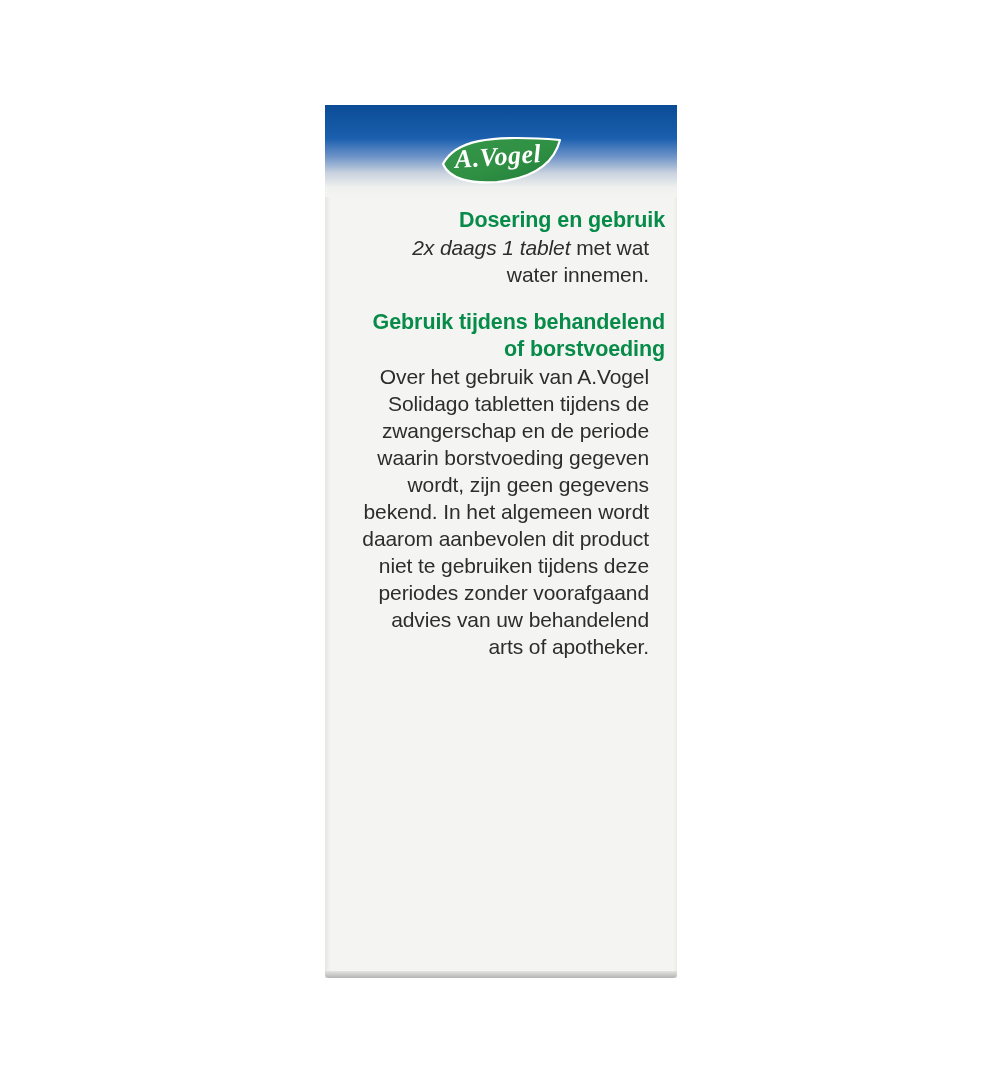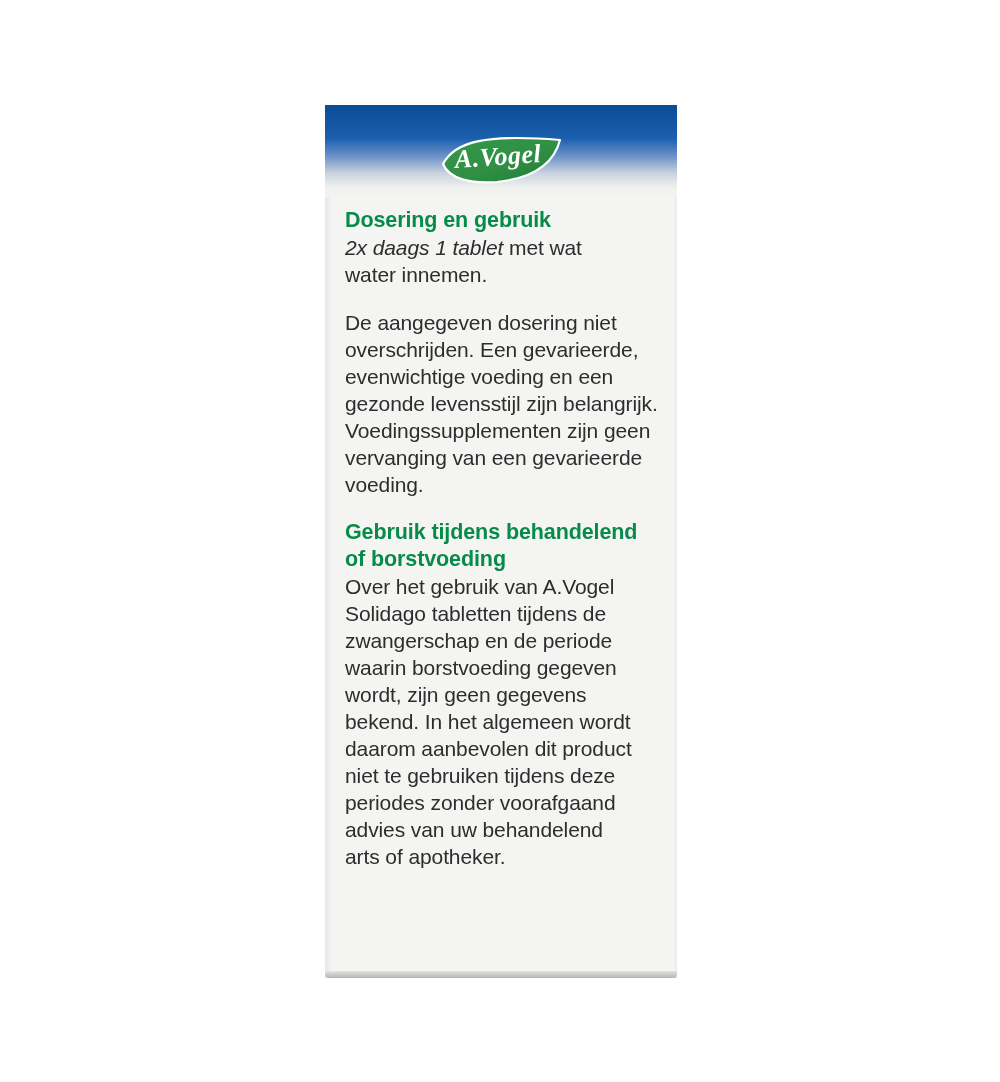"Dosering en gebruik" .content { padding: 10px 4px 0 20px -> 10px 12px 0 20px; text-align: none -> right }
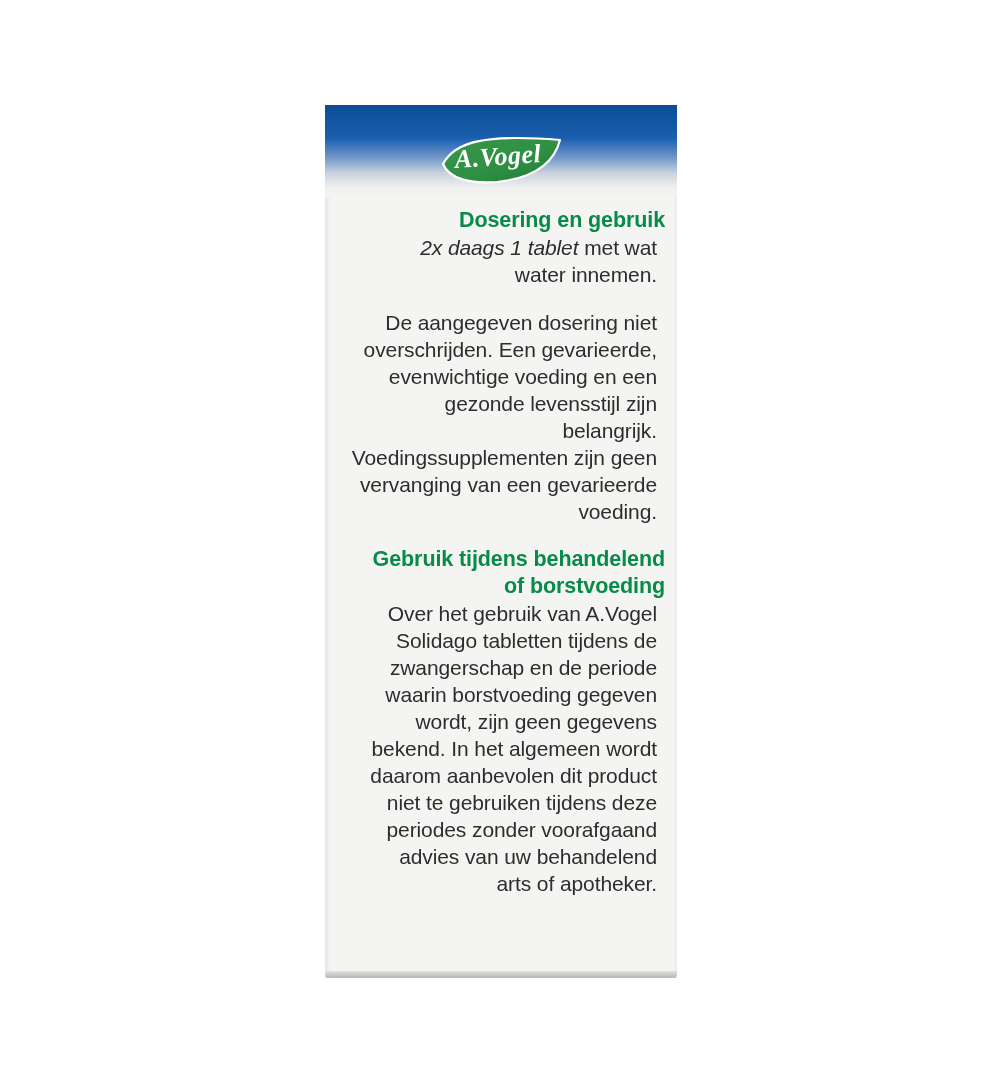"2x daags 1 tablet met" .content p { margin: 0 8px 21px 0 -> 0 16px 21px 0 }
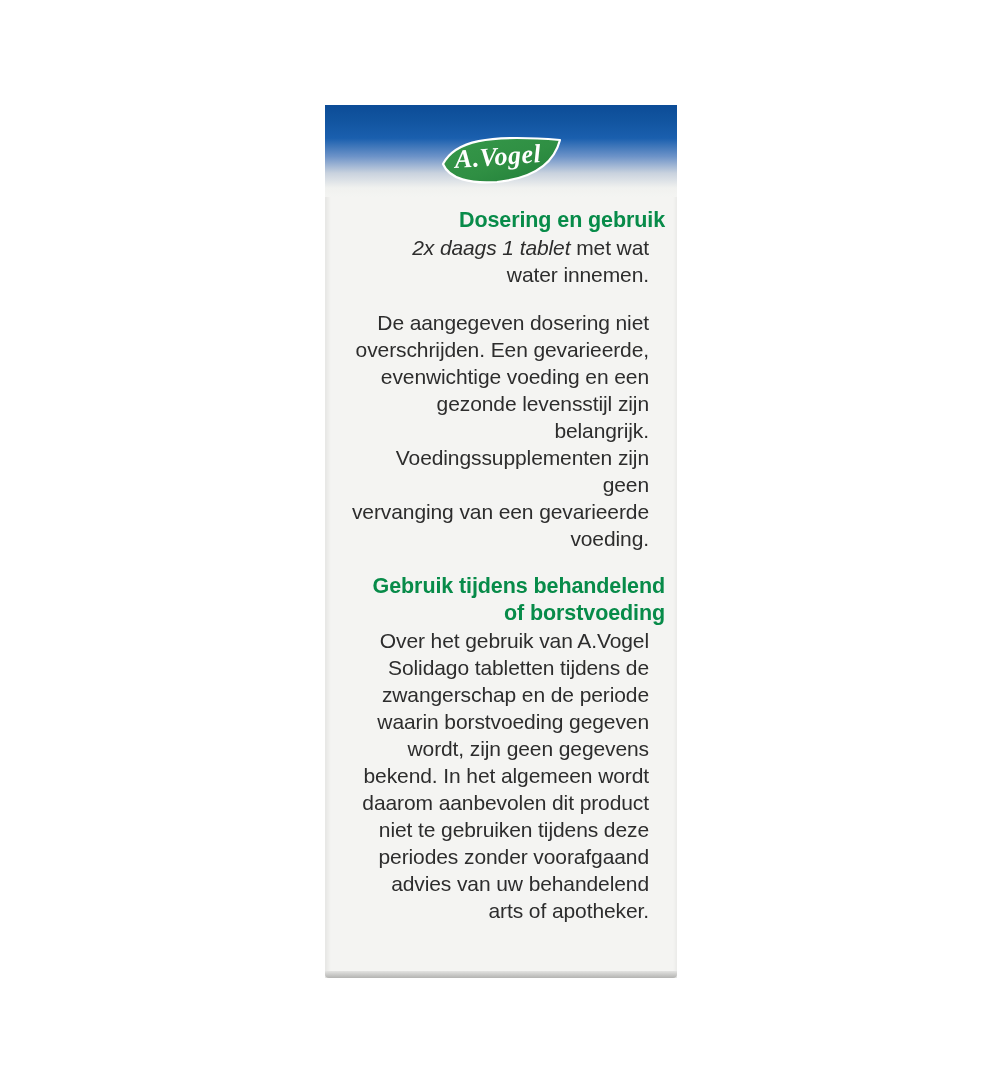"De aangegeven dosering niet" p { html: <p>De aangegeven dosering niet overschrijden. Een gevarieerde, evenwichtige voeding en een gezonde levensstijl zijn belangrijk. Voedingssupplementen zijn geen vervanging van een gevarieerde voeding.</p> -> none }
